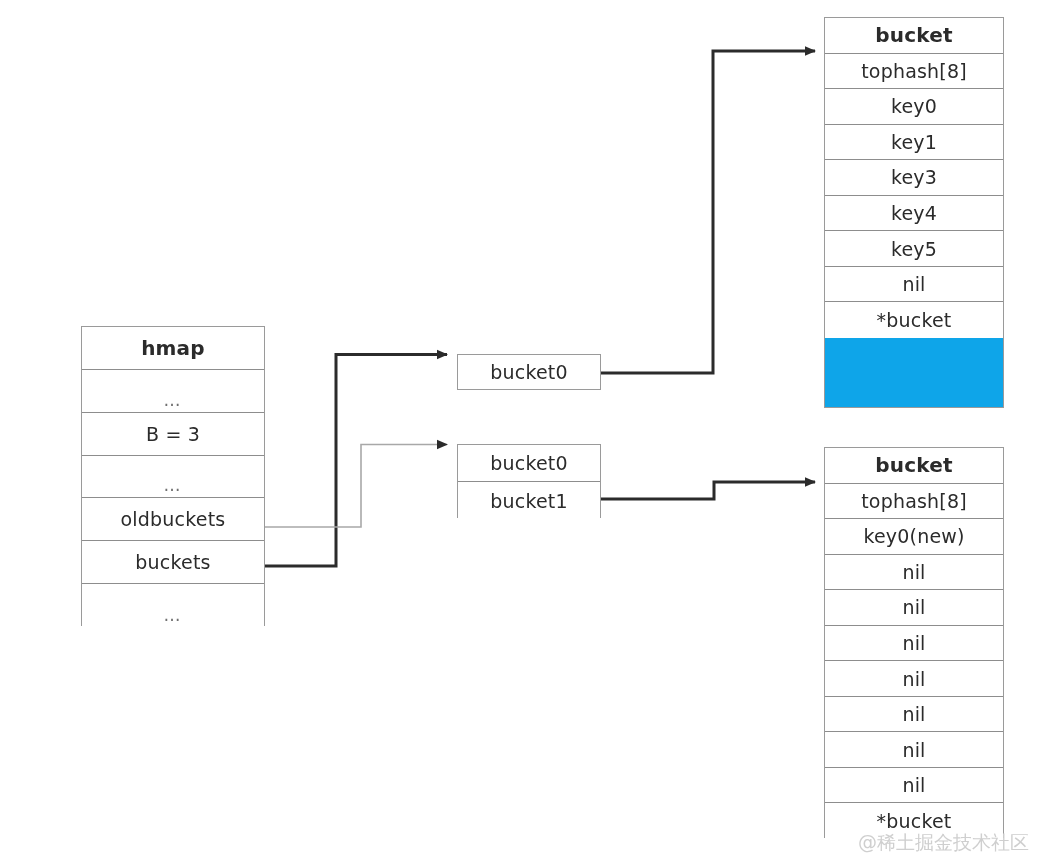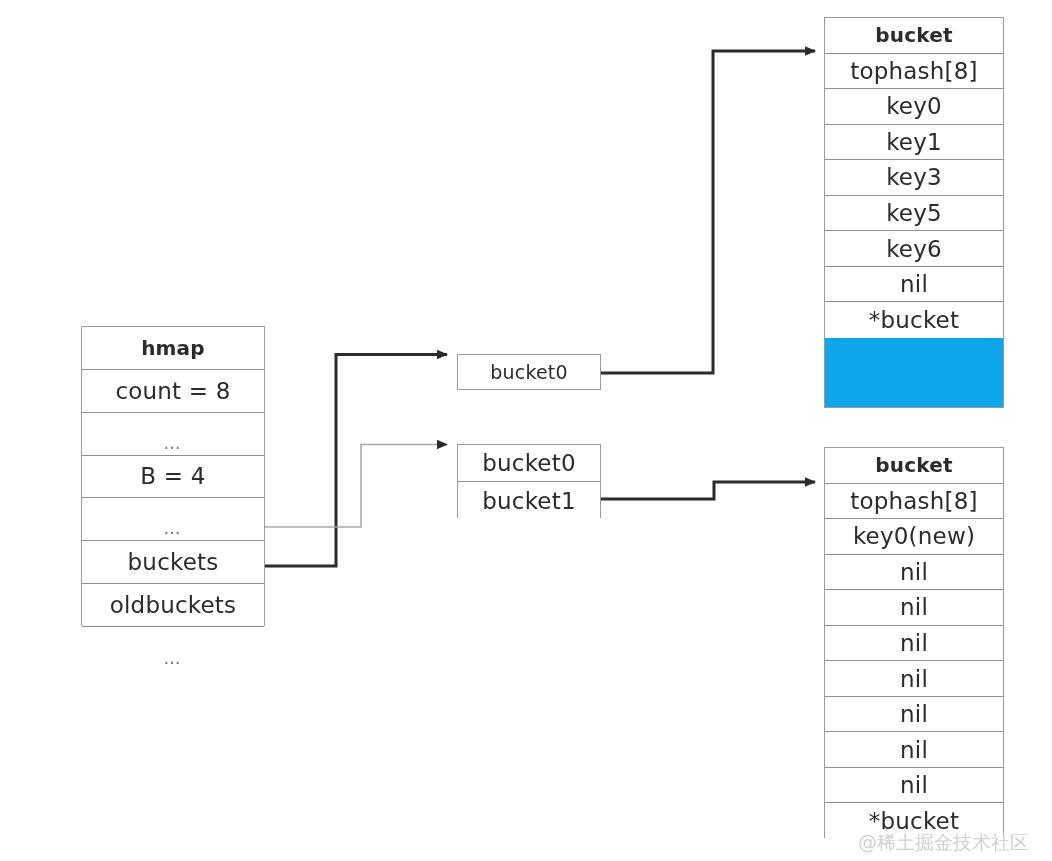"tophash[8]" .row { font-size: 23px -> 19px }
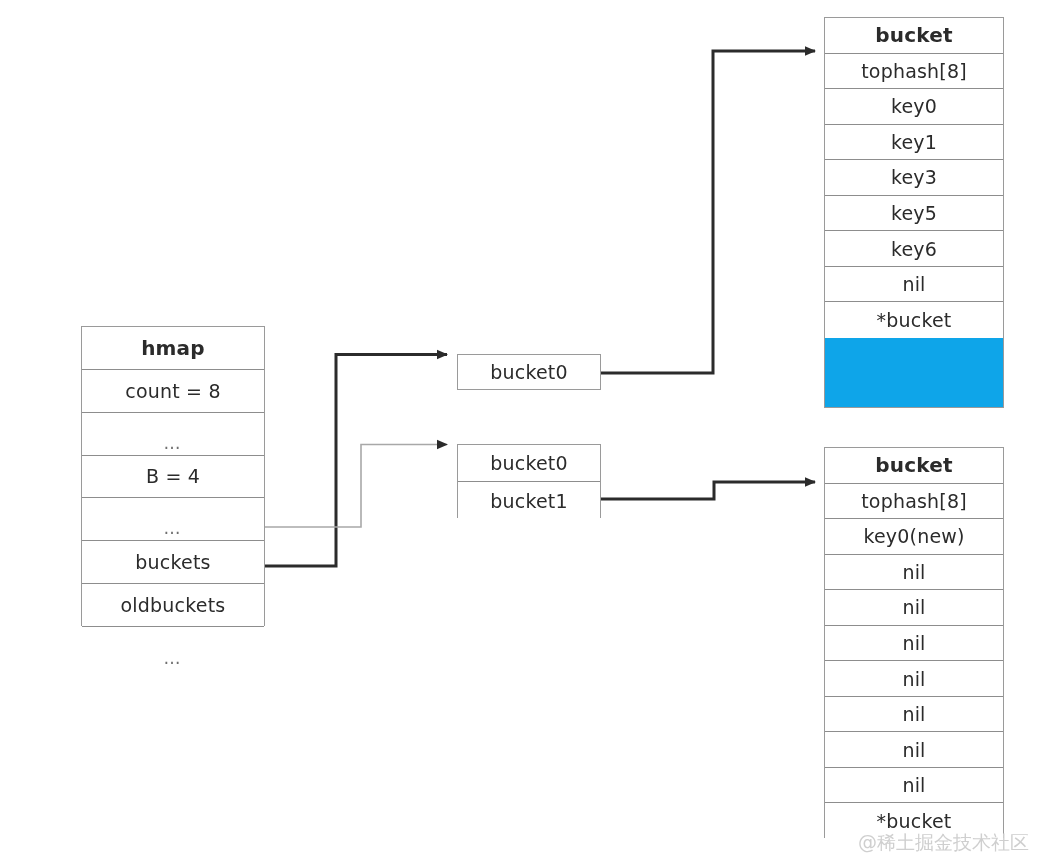"key4" div.row { html: none -> <div>key4</div> }
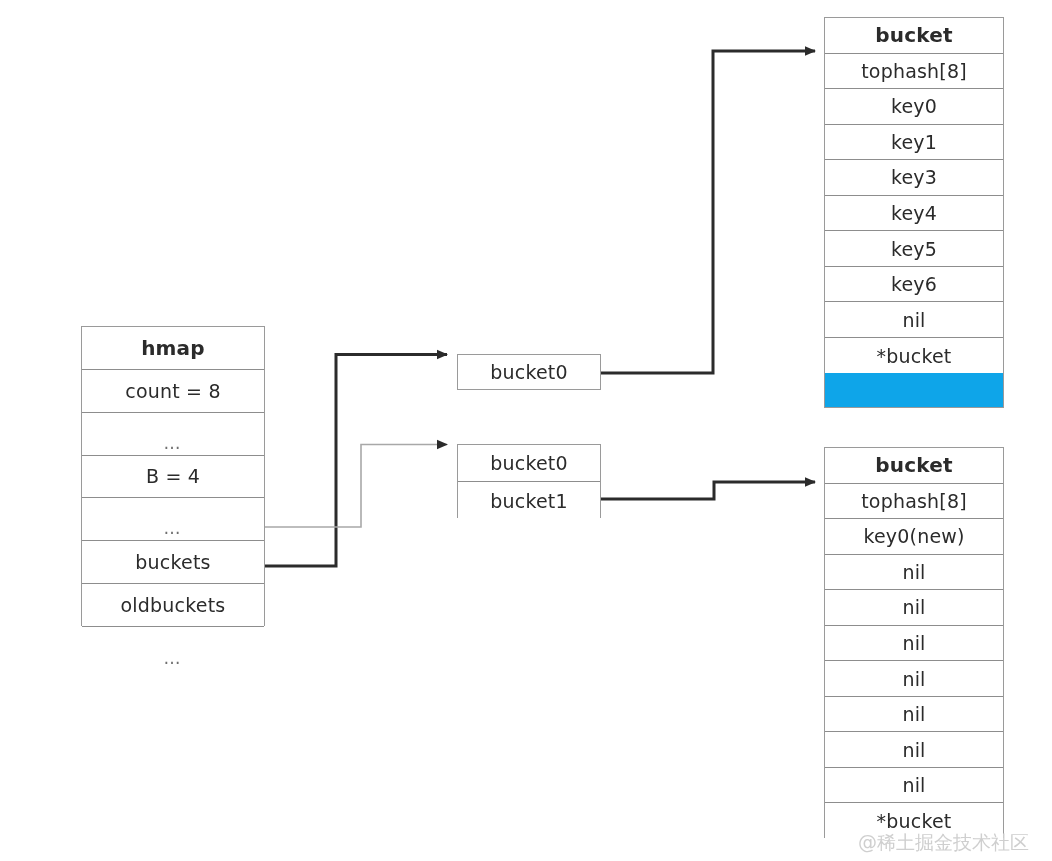"key6" div.row { html: <div>key6</div> -> none }
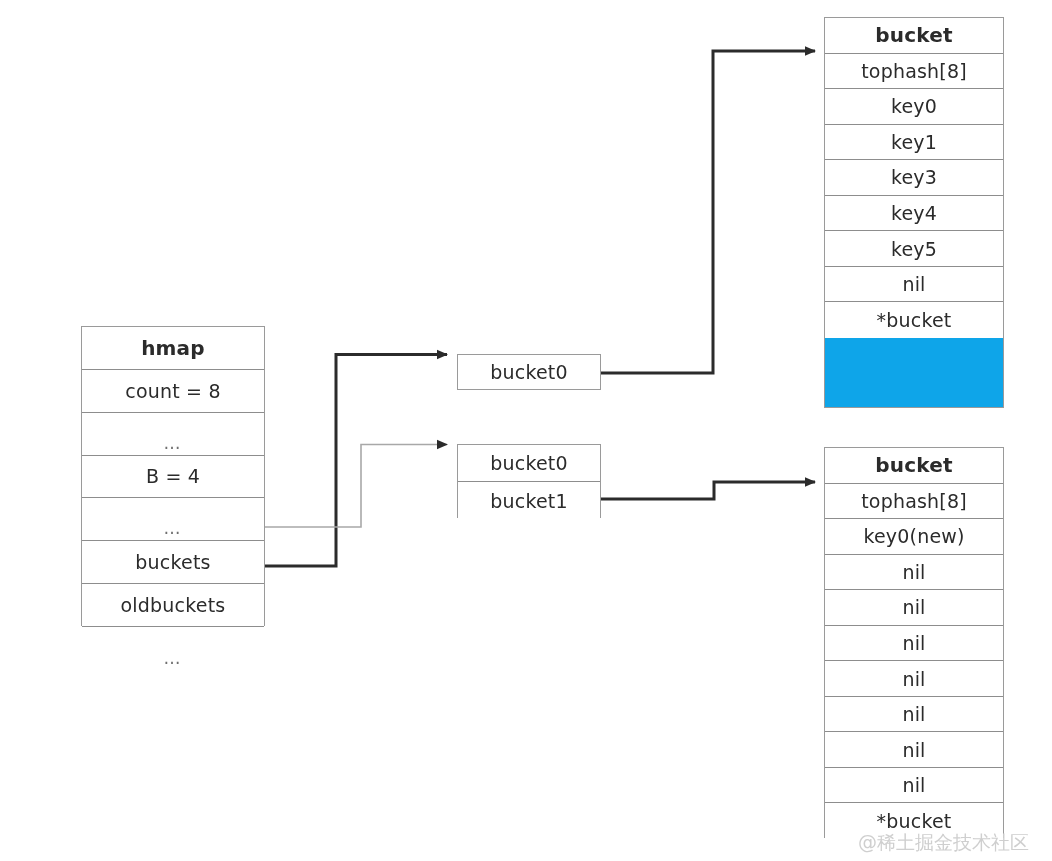"count = 8" div.row { html: <div>count = 8</div> -> none }
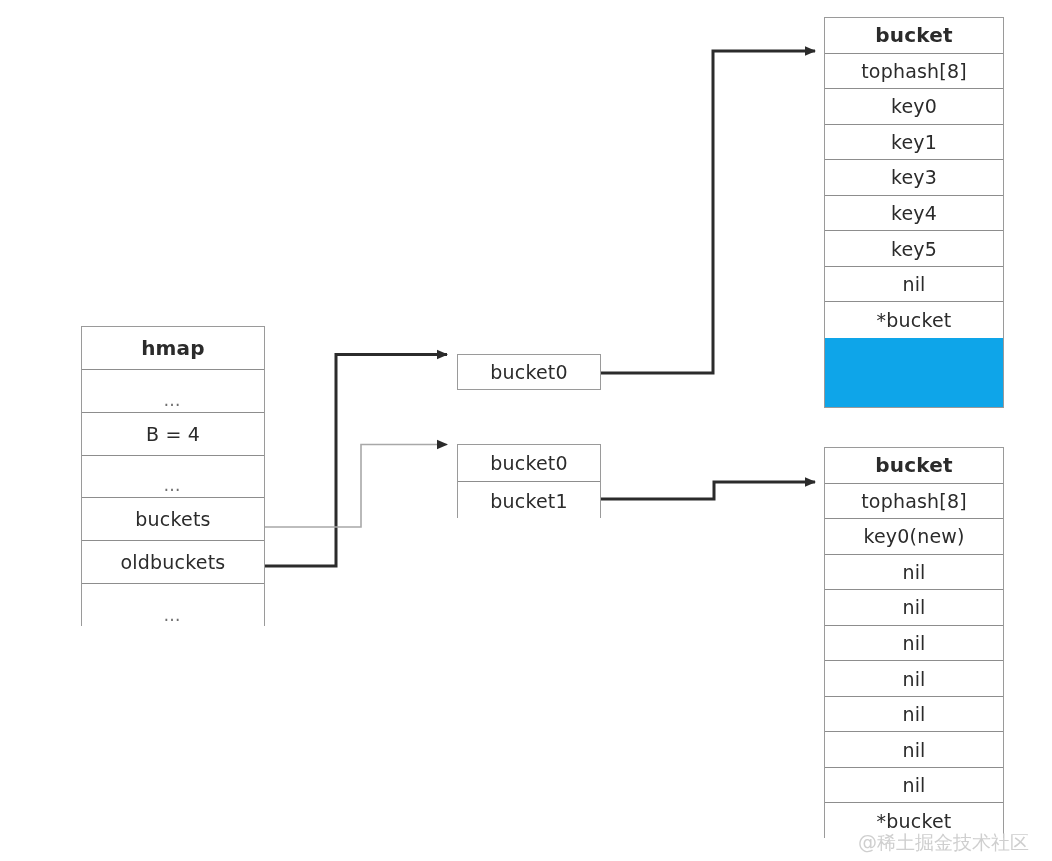"B = 4" div.row { text: 4 -> 3 }
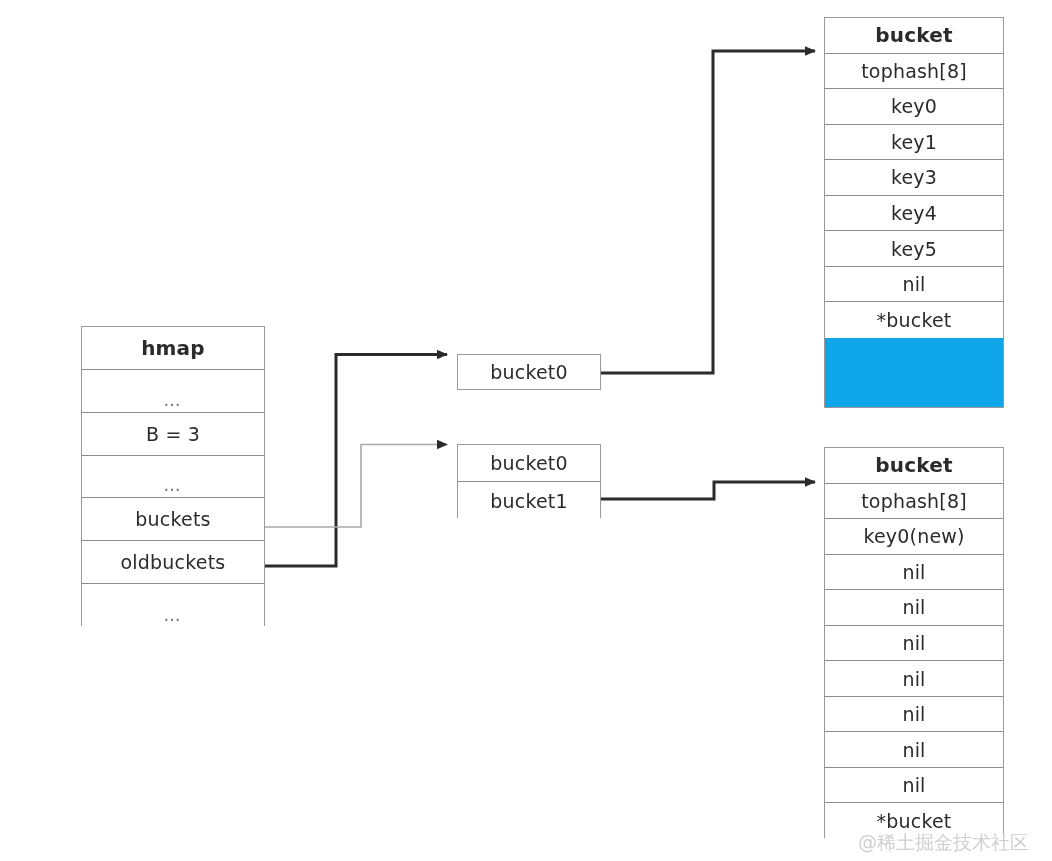"buckets" div.row { order: before "oldbuckets" -> after "oldbuckets" }
